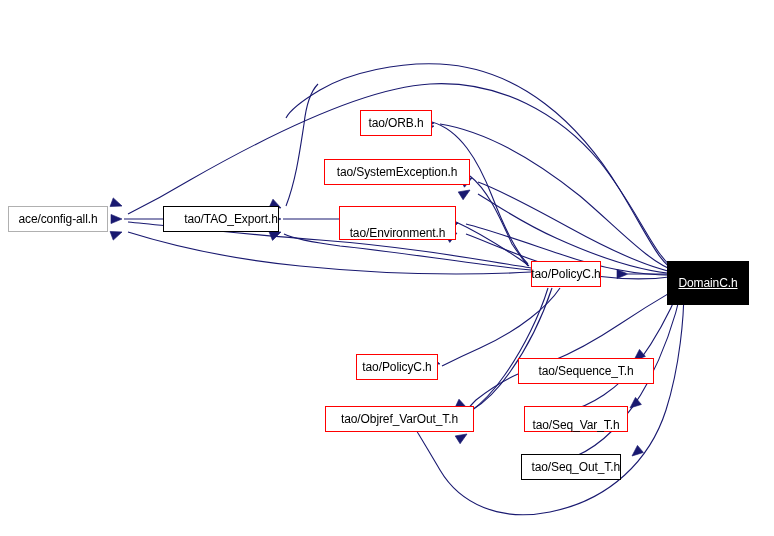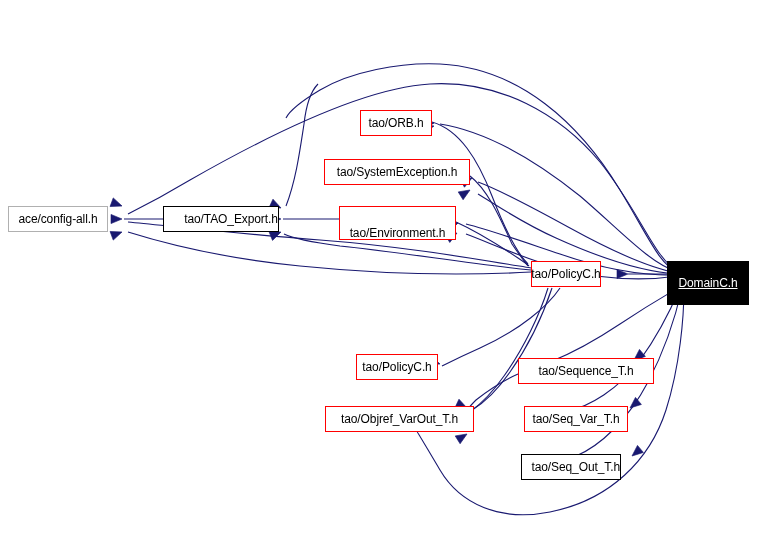"tao/Seq_Var_T.h" div.graph-node { align-items: none -> flex-end }
